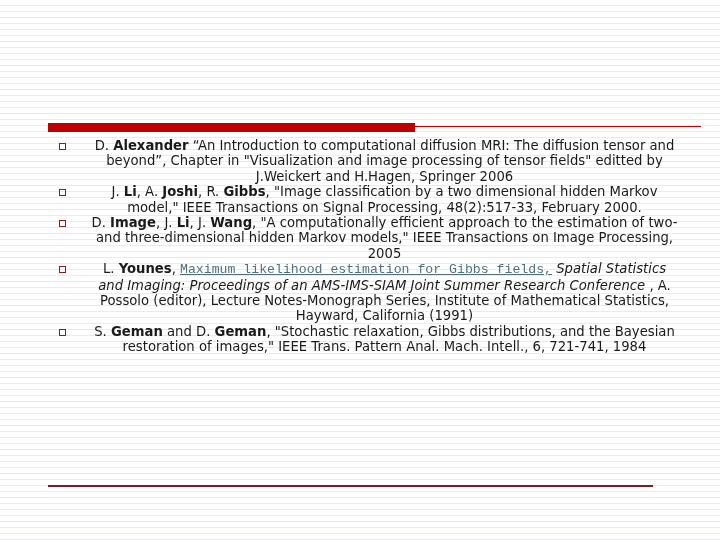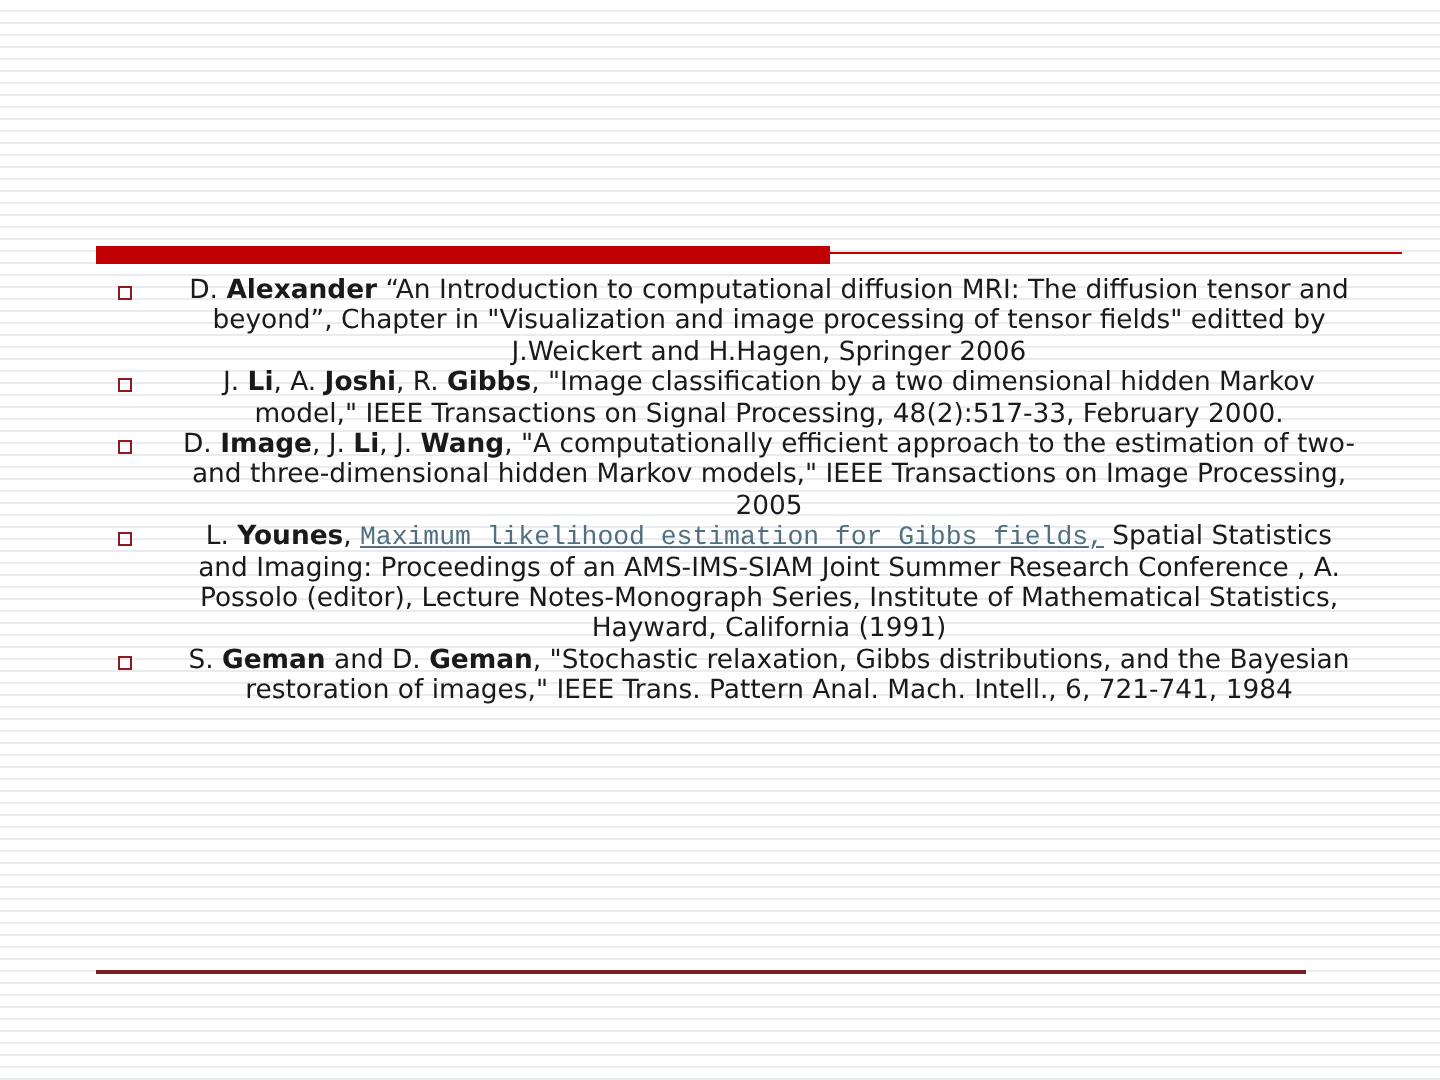"Spatial Statistics and Imaging:" .i { font-style: none -> italic }
